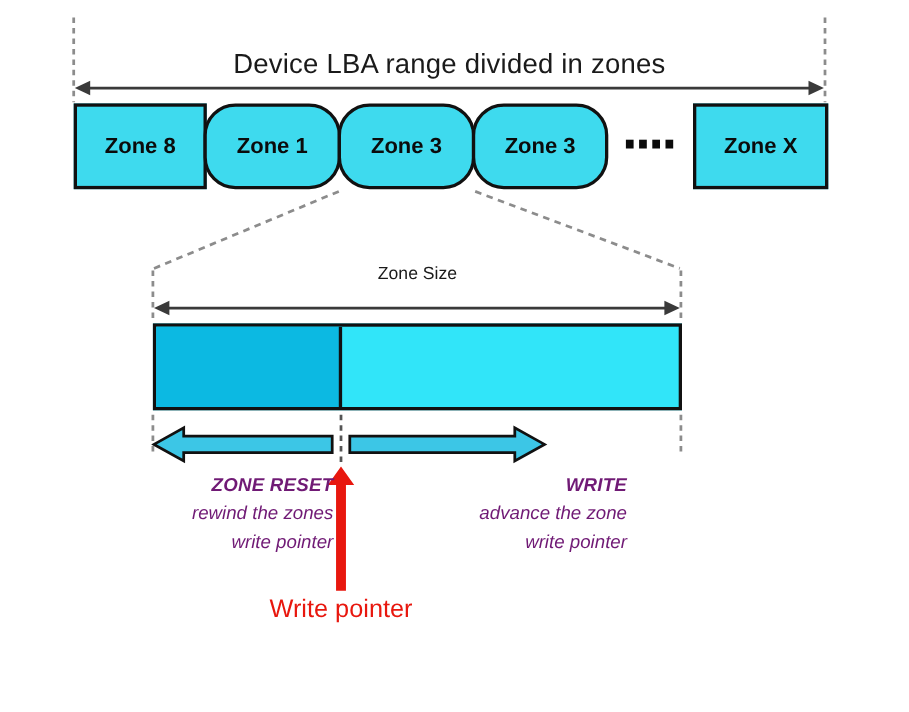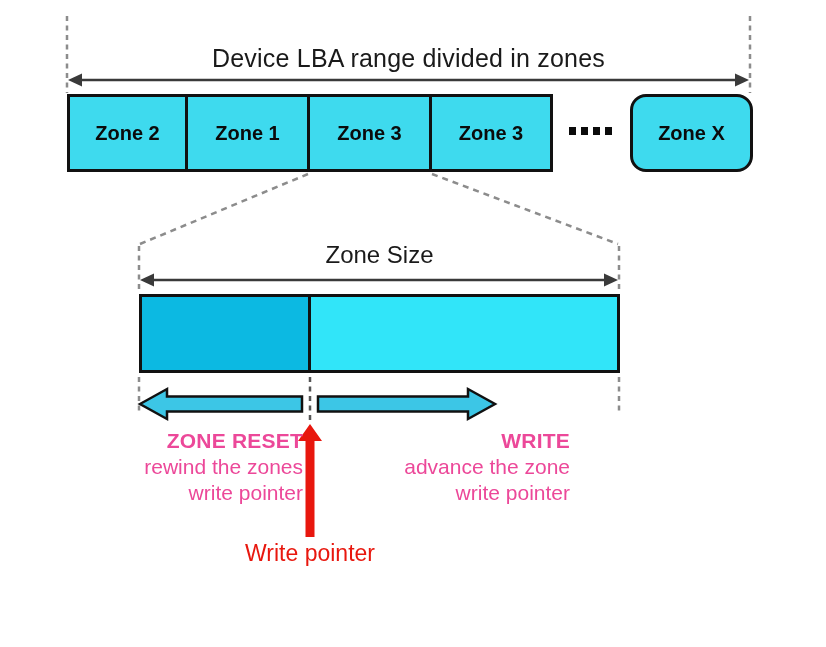"Zone 2" span { text: 2 -> 8 }
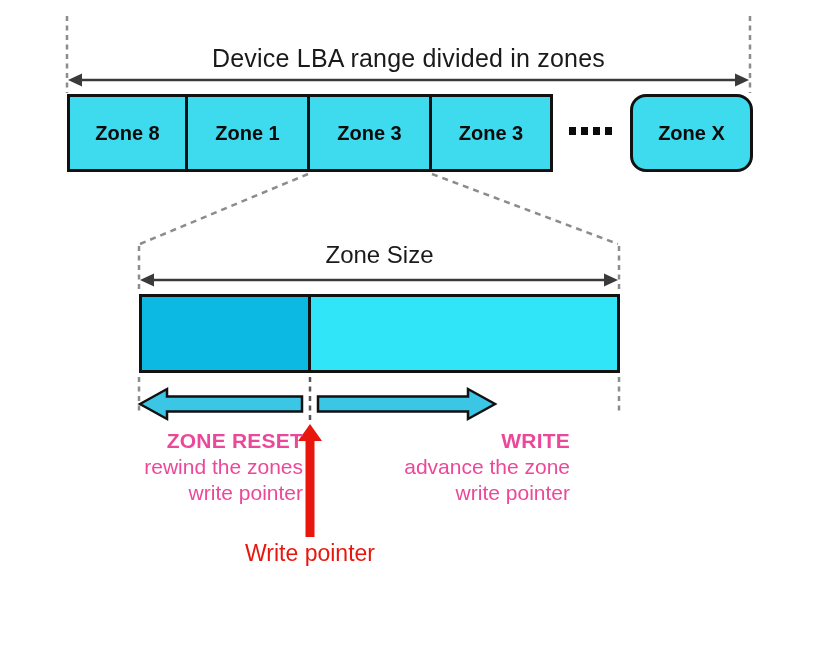"Zone 1" .zone-row .zone-box + .zone-box { border-radius: none -> 29px }
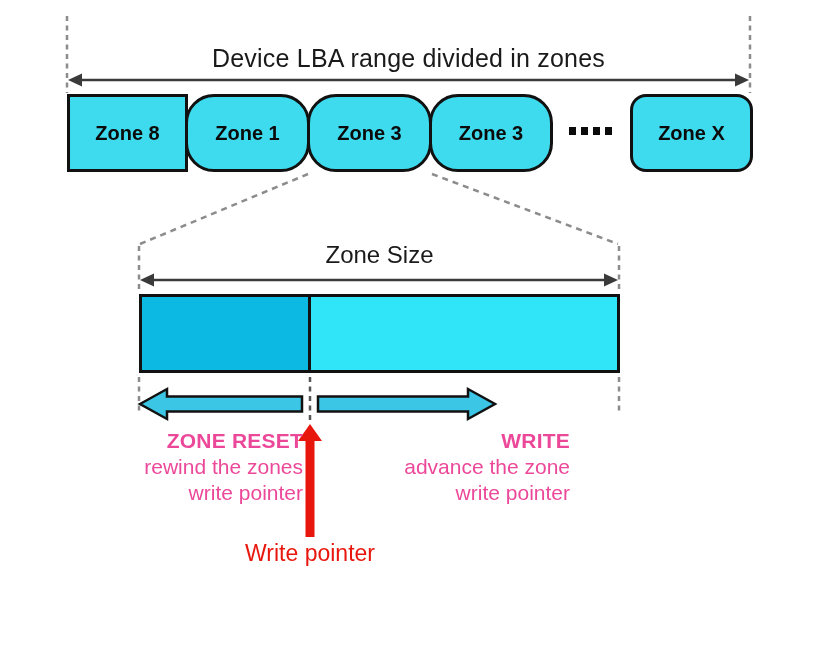"Zone X" .zone-x { border-radius: 16px -> none }
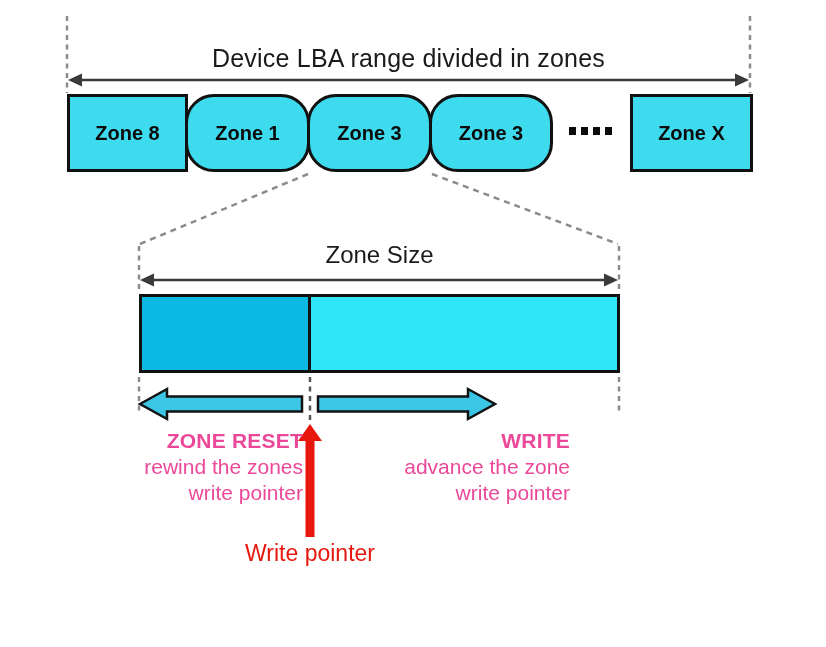"Zone Size" .size-label { font-size: 24px -> 16px }
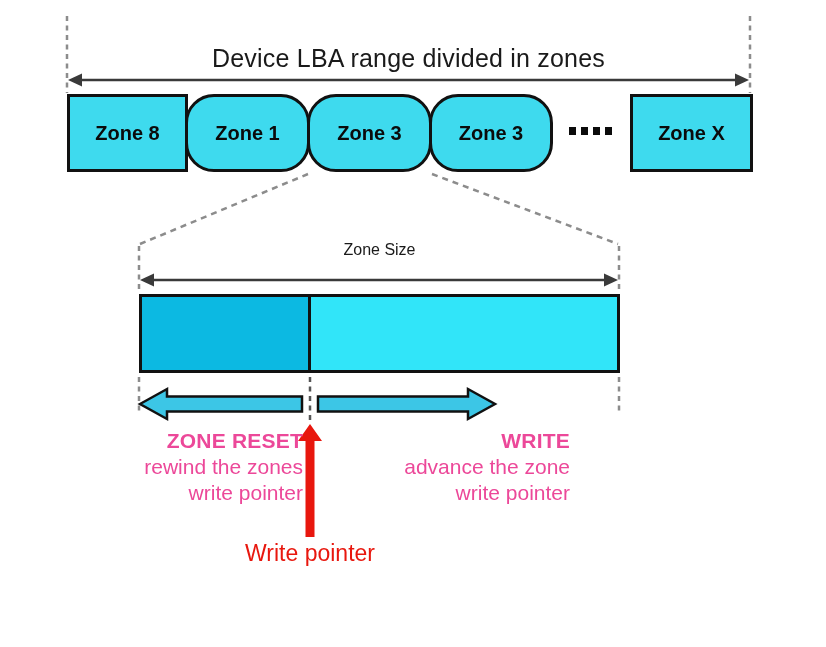"ZONE RESET" .op-text { color: #ec4899 -> #701a75; font-size: 21px -> 17px; font-style: none -> italic }
